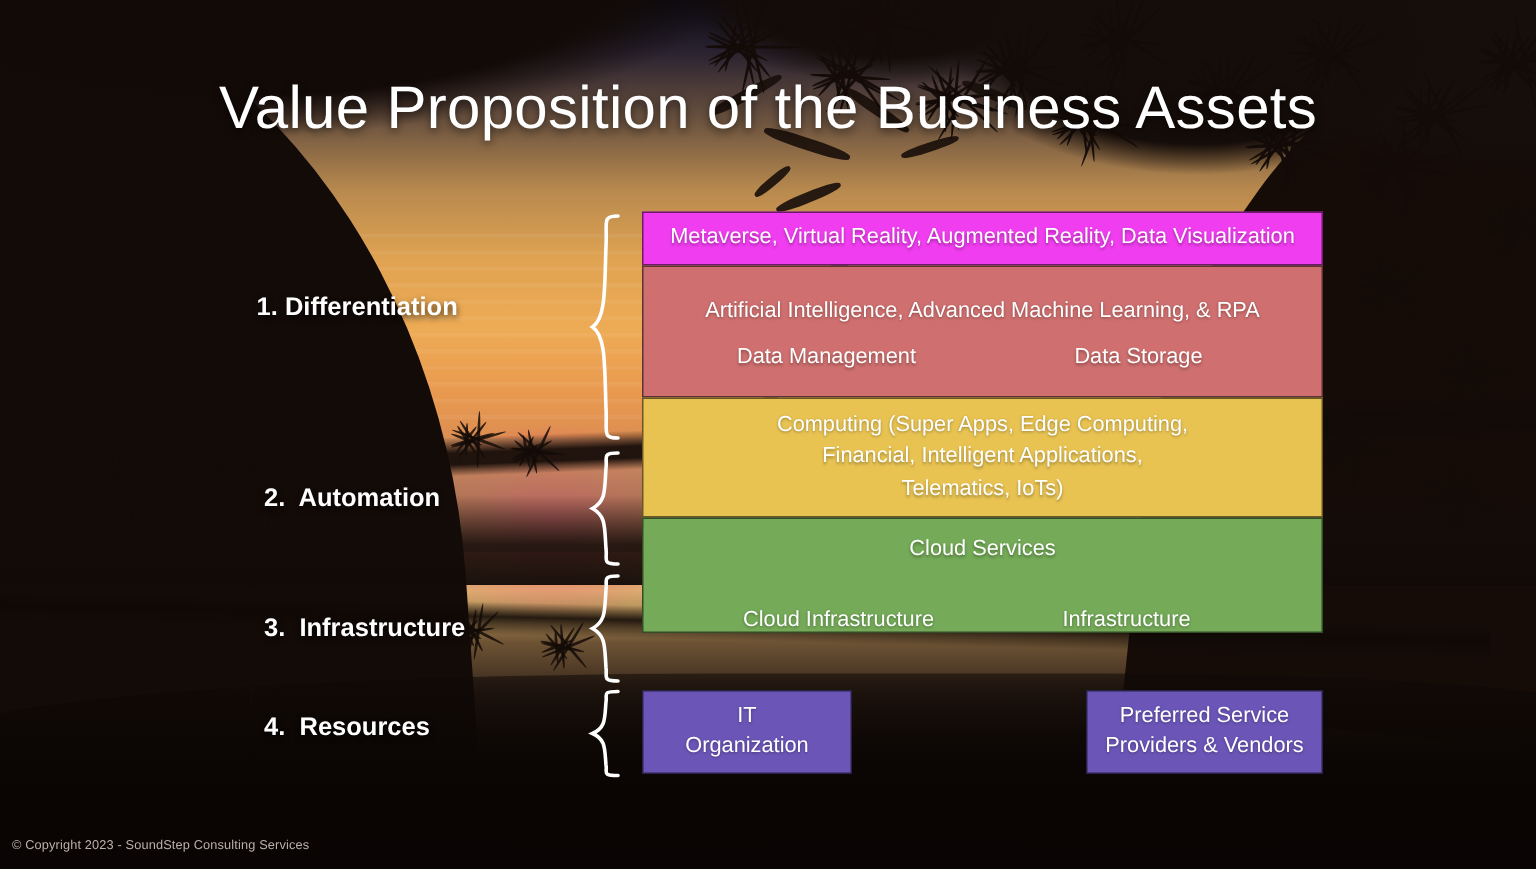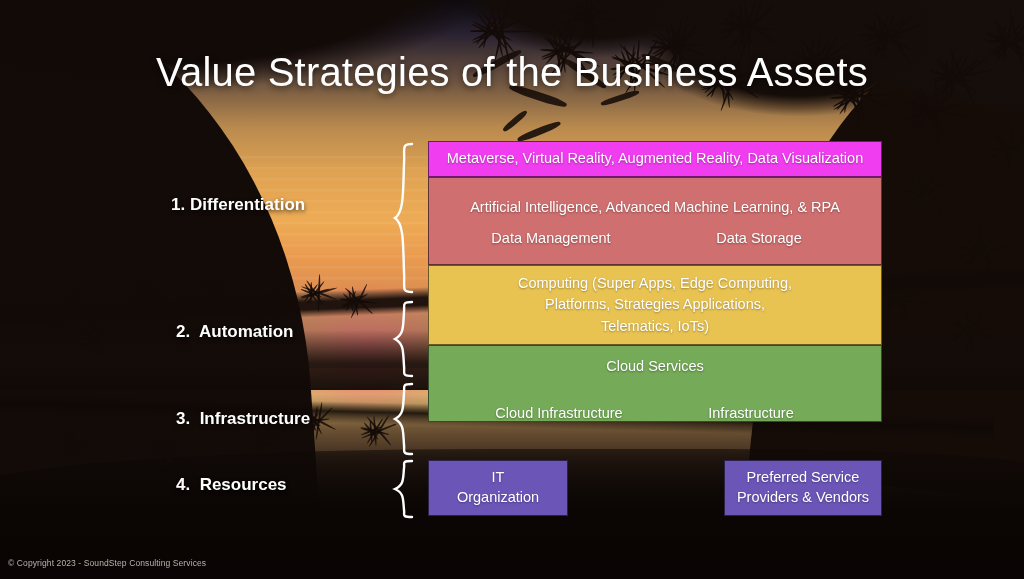"Value Strategies of the Business" div { text: Strategies -> Proposition }
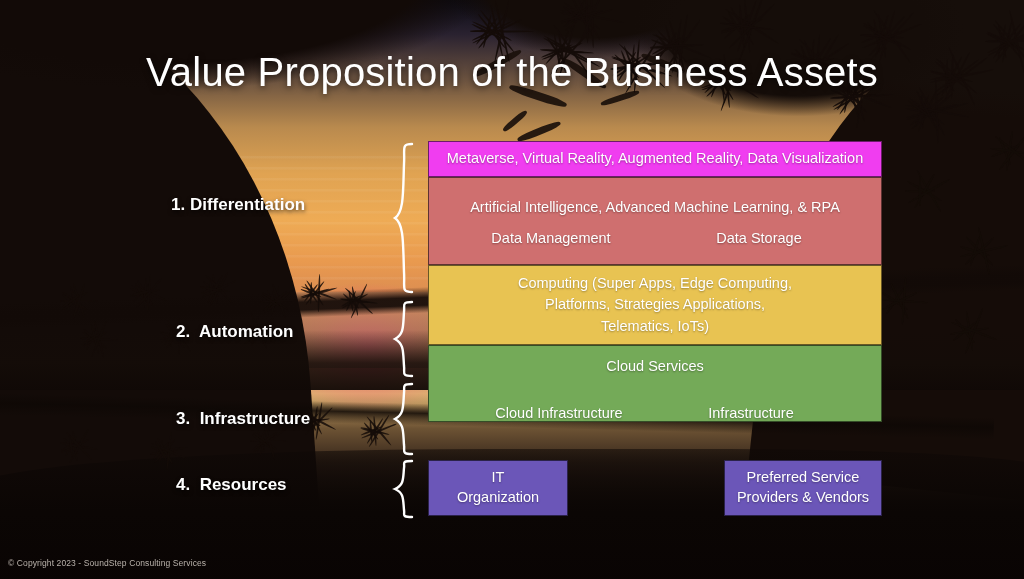"Platforms, Strategies Applications," span.ln { text: Platforms, Strategies -> Financial, Intelligent }
